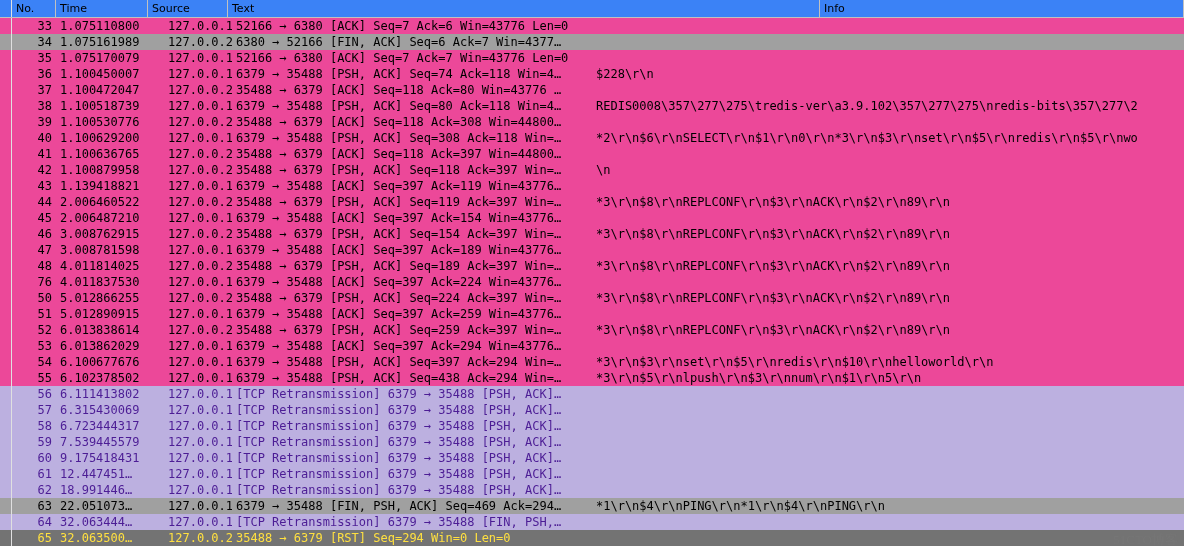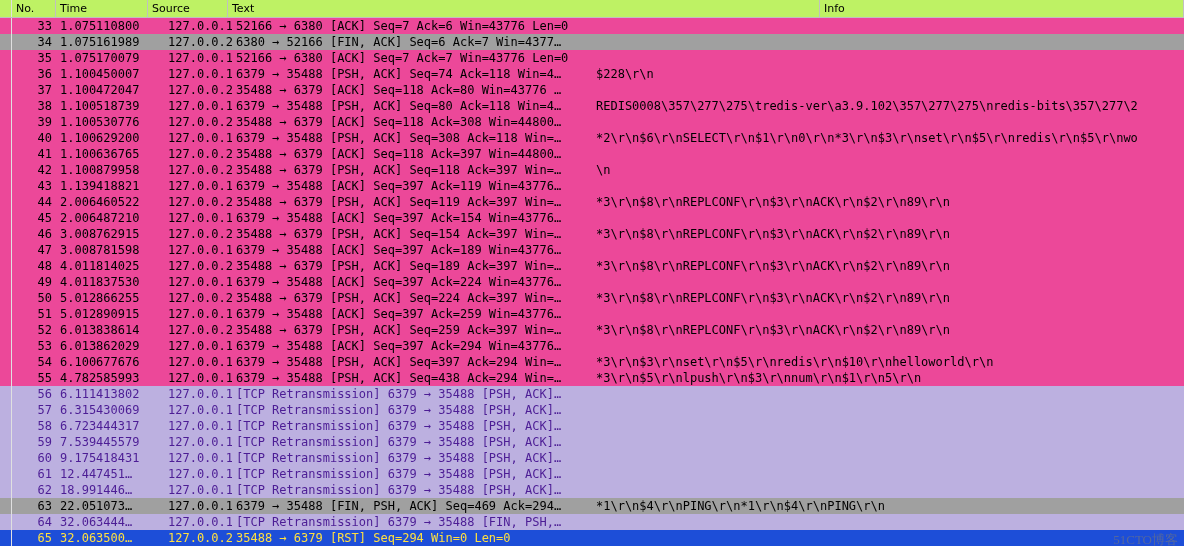"No." .header-row { background: #bef264 -> #3b82f6 }
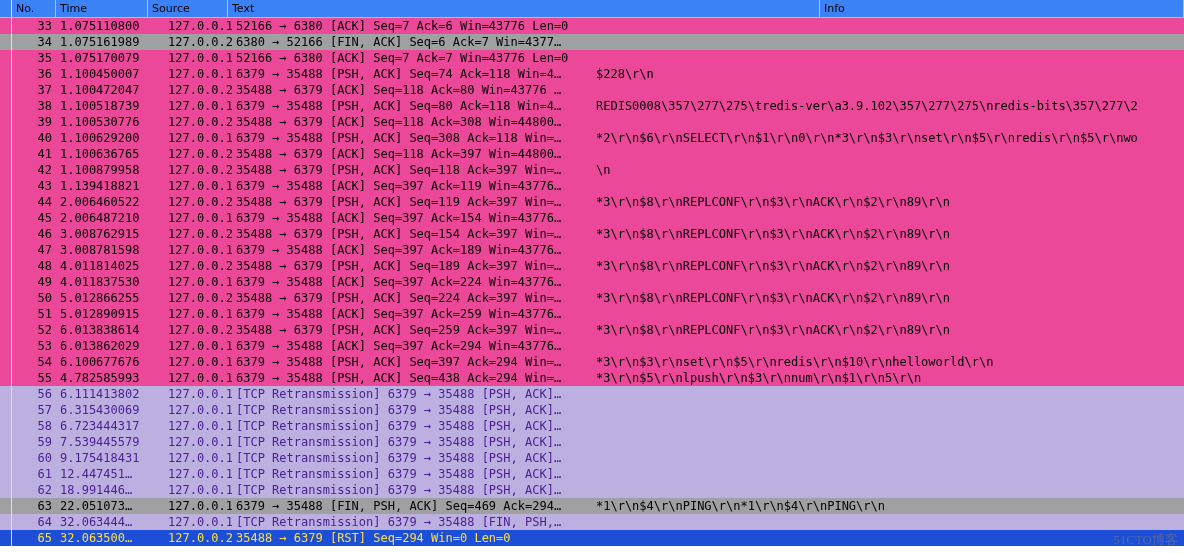"49" div.cell { text: 49 -> 76 }
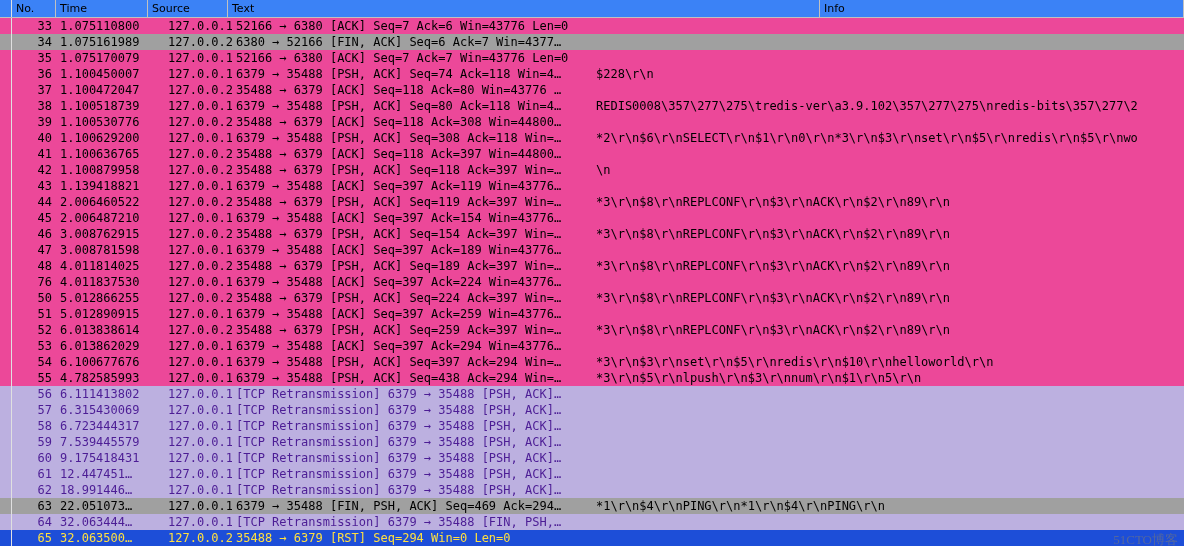"4.782585993" div.cell { text: 4.782585993 -> 6.102378502 }
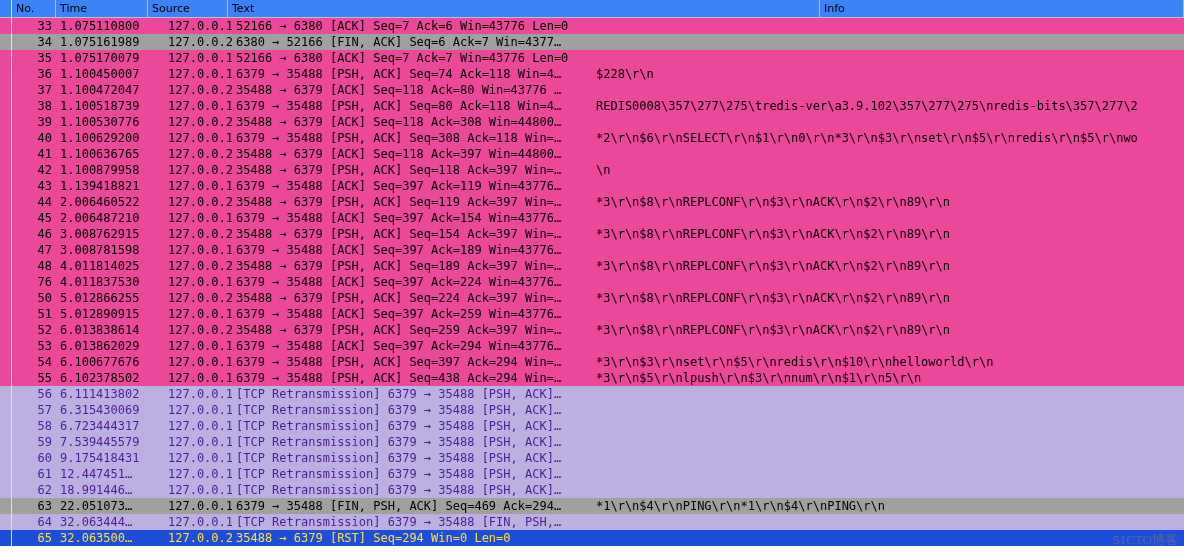"65" .bg-red { background: #1d4ed8 -> #737373 }
